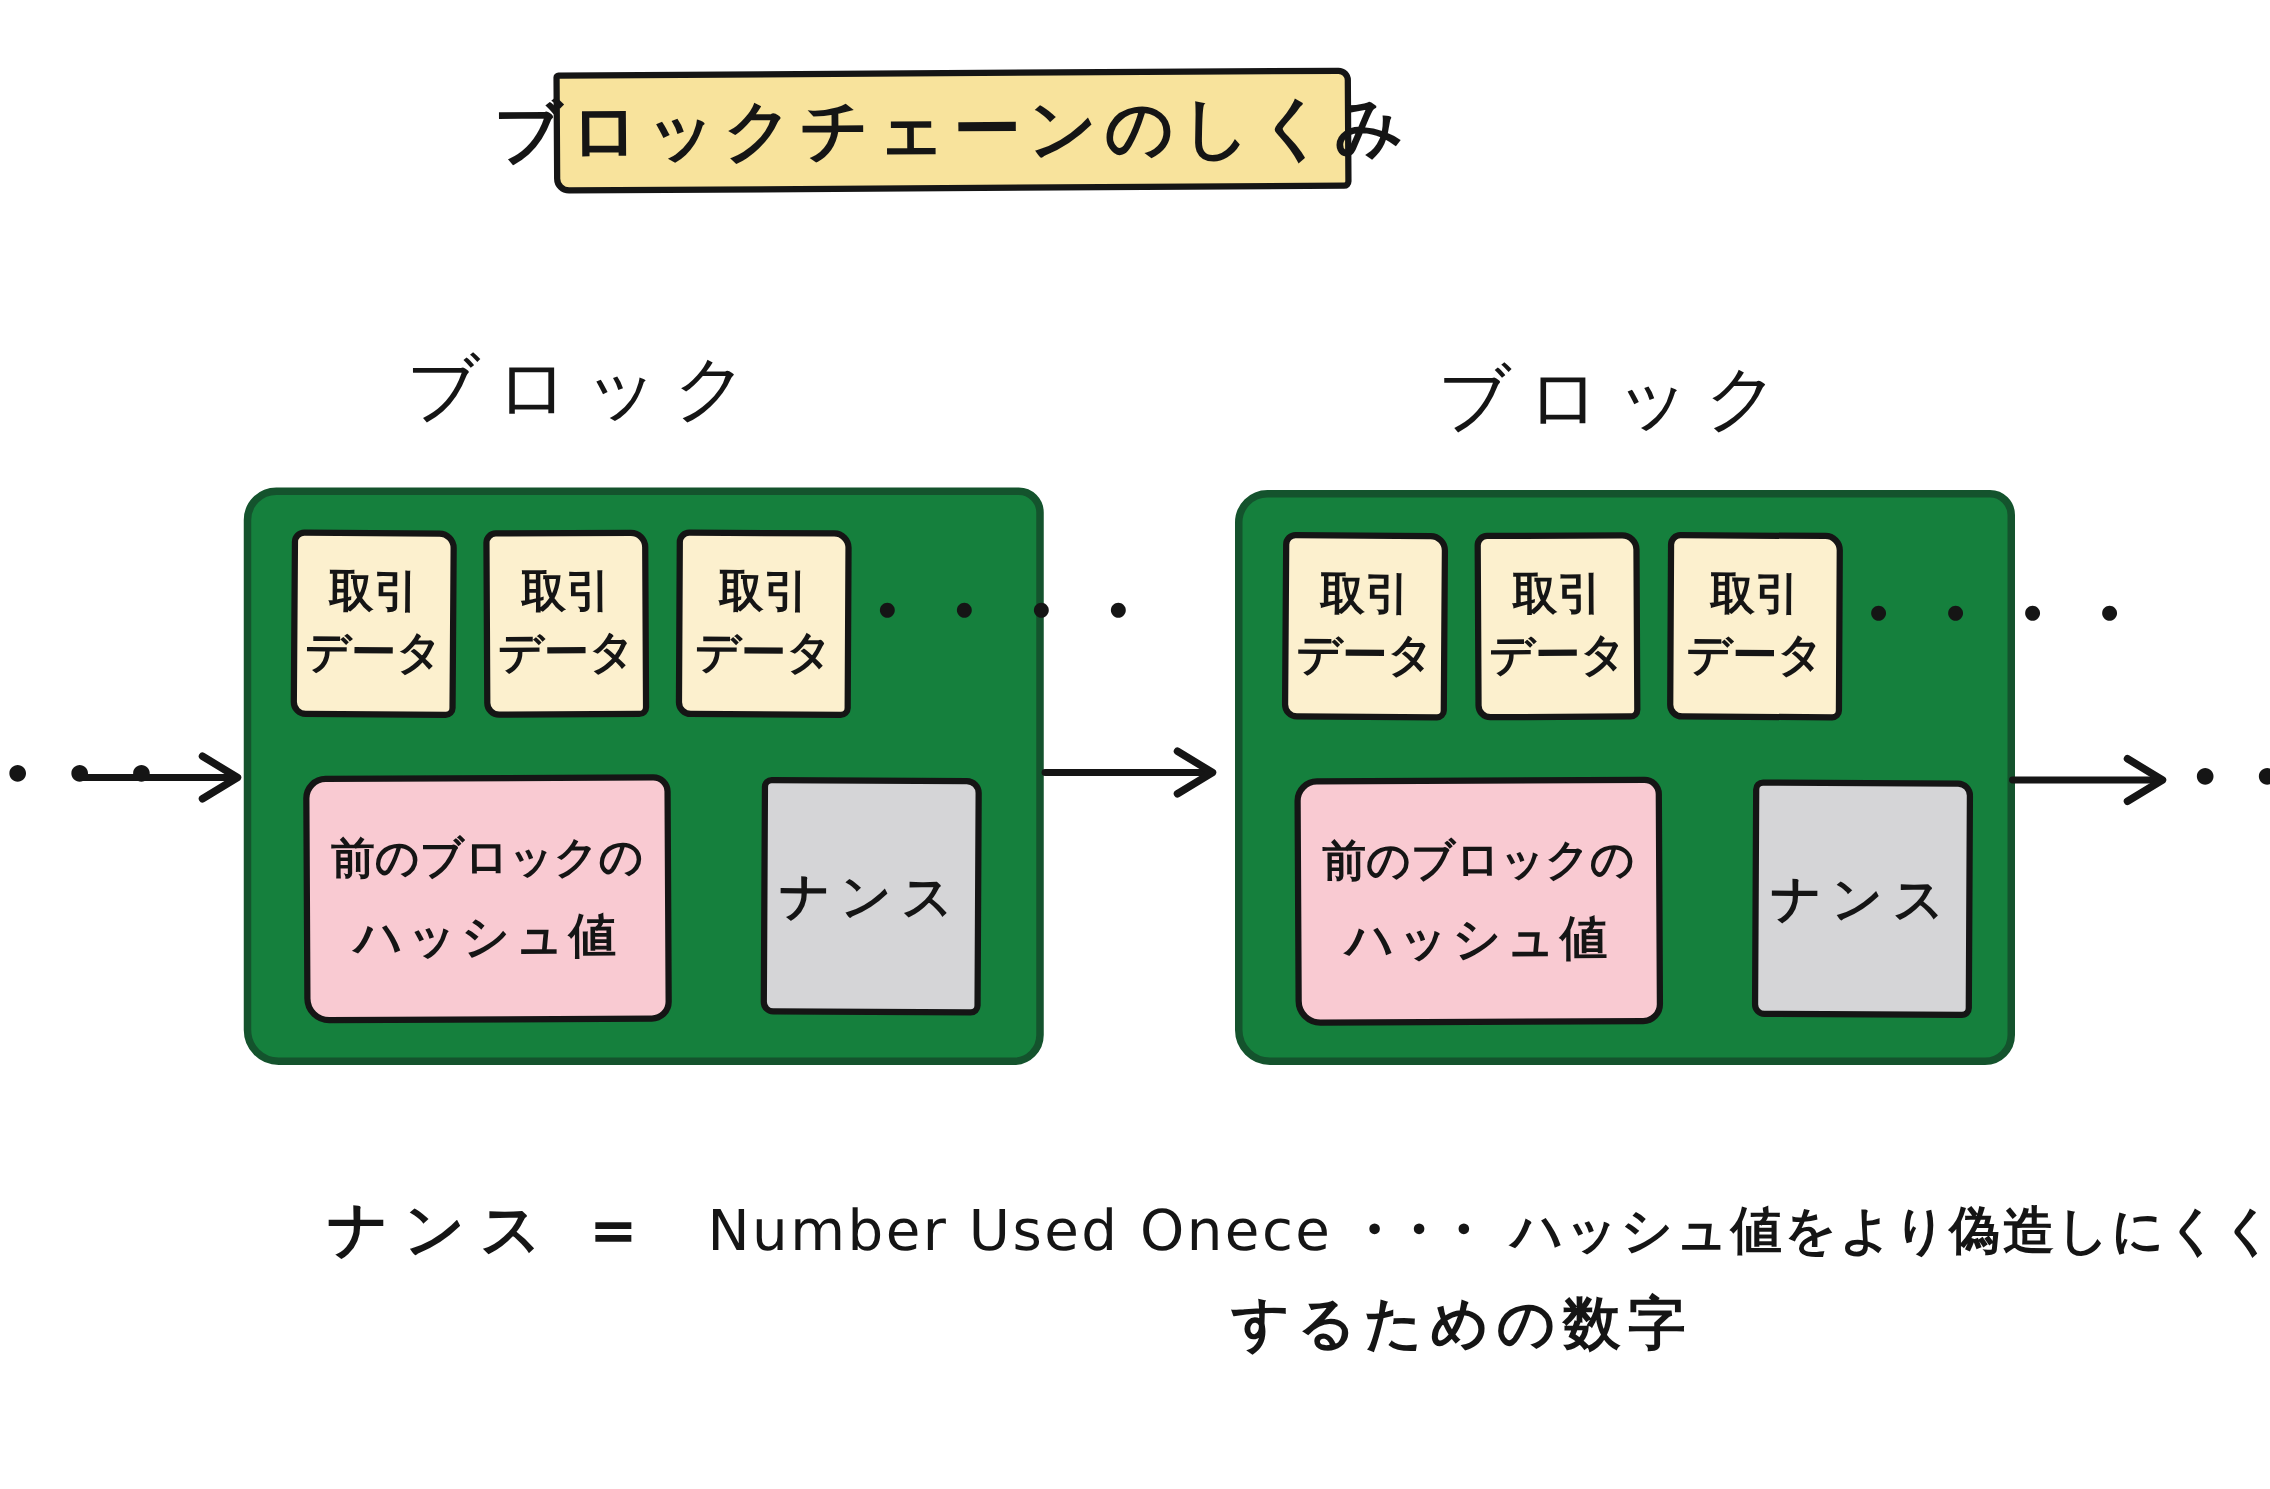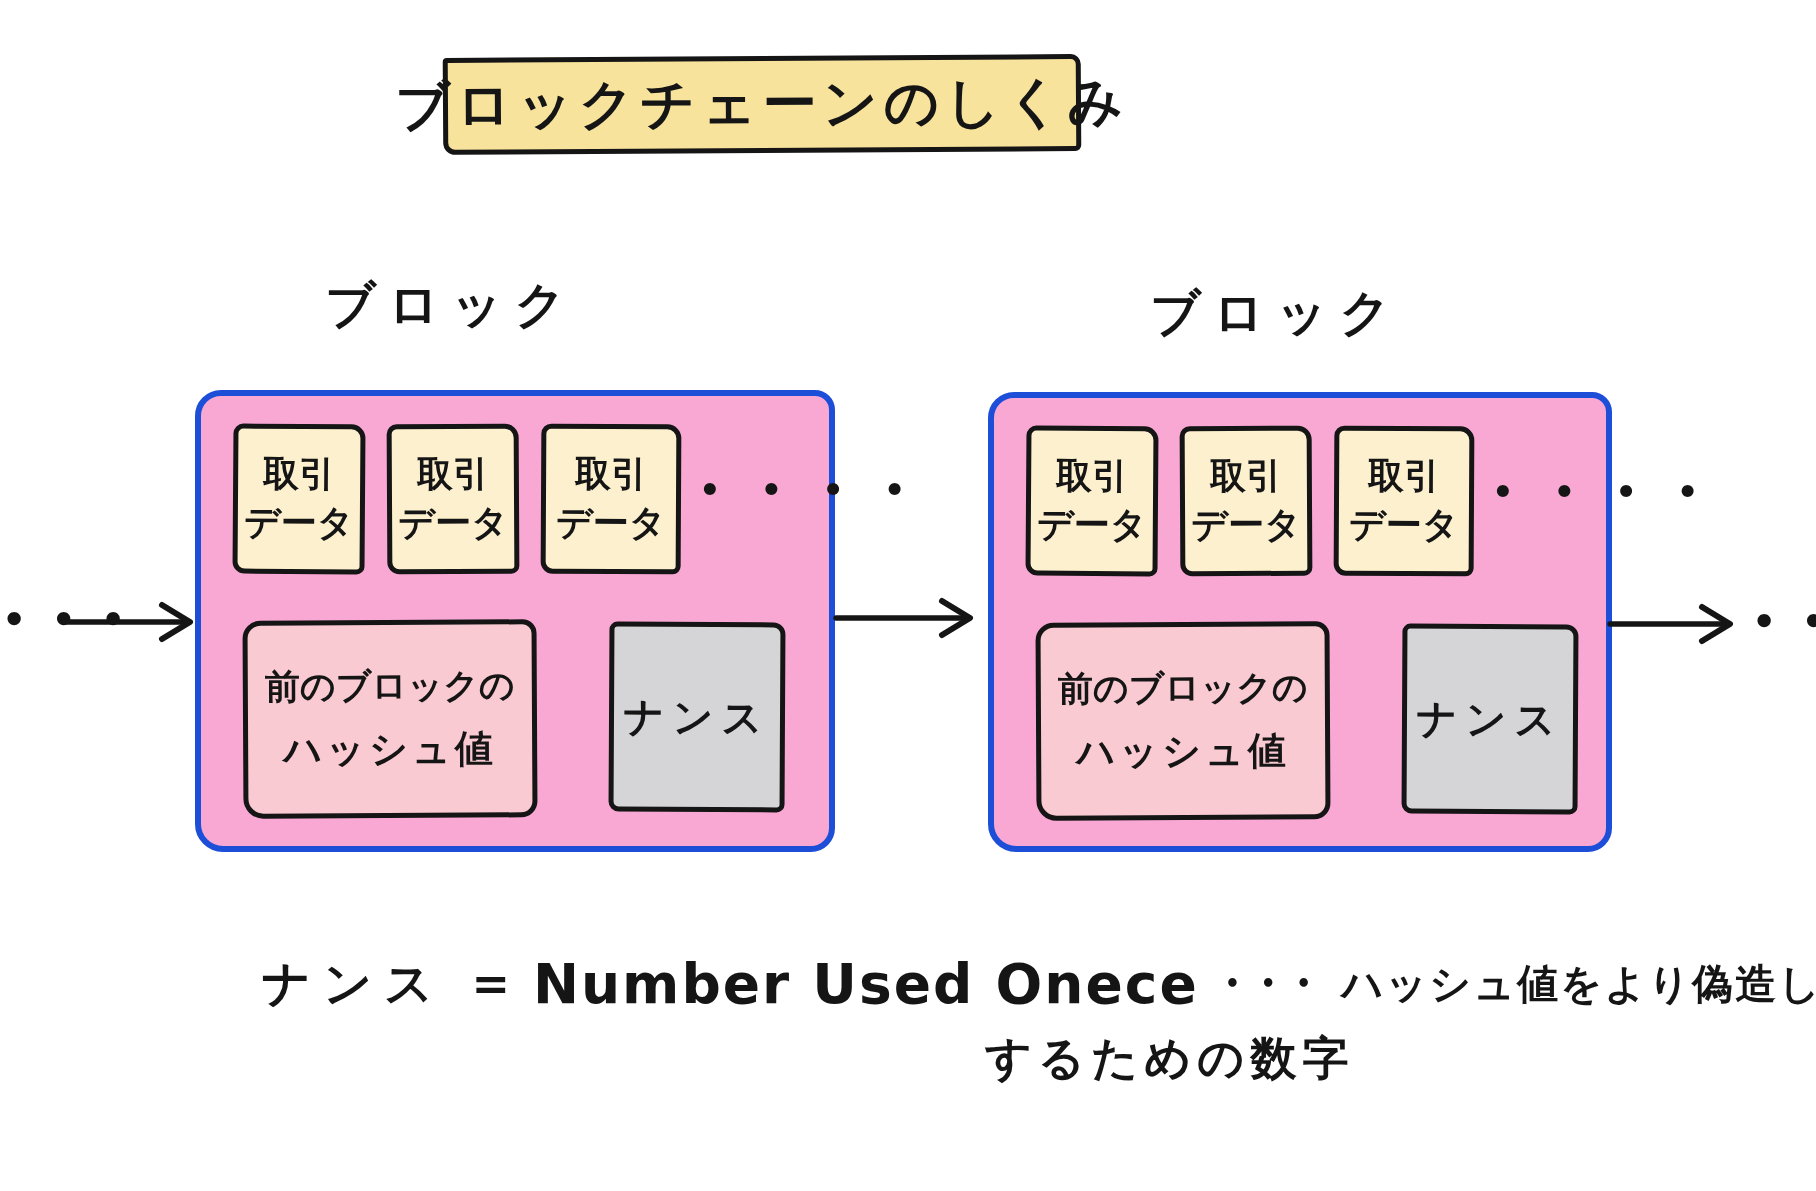"ブロック" .block-label { font-size: 50px -> 58px; font-weight: bold -> normal }
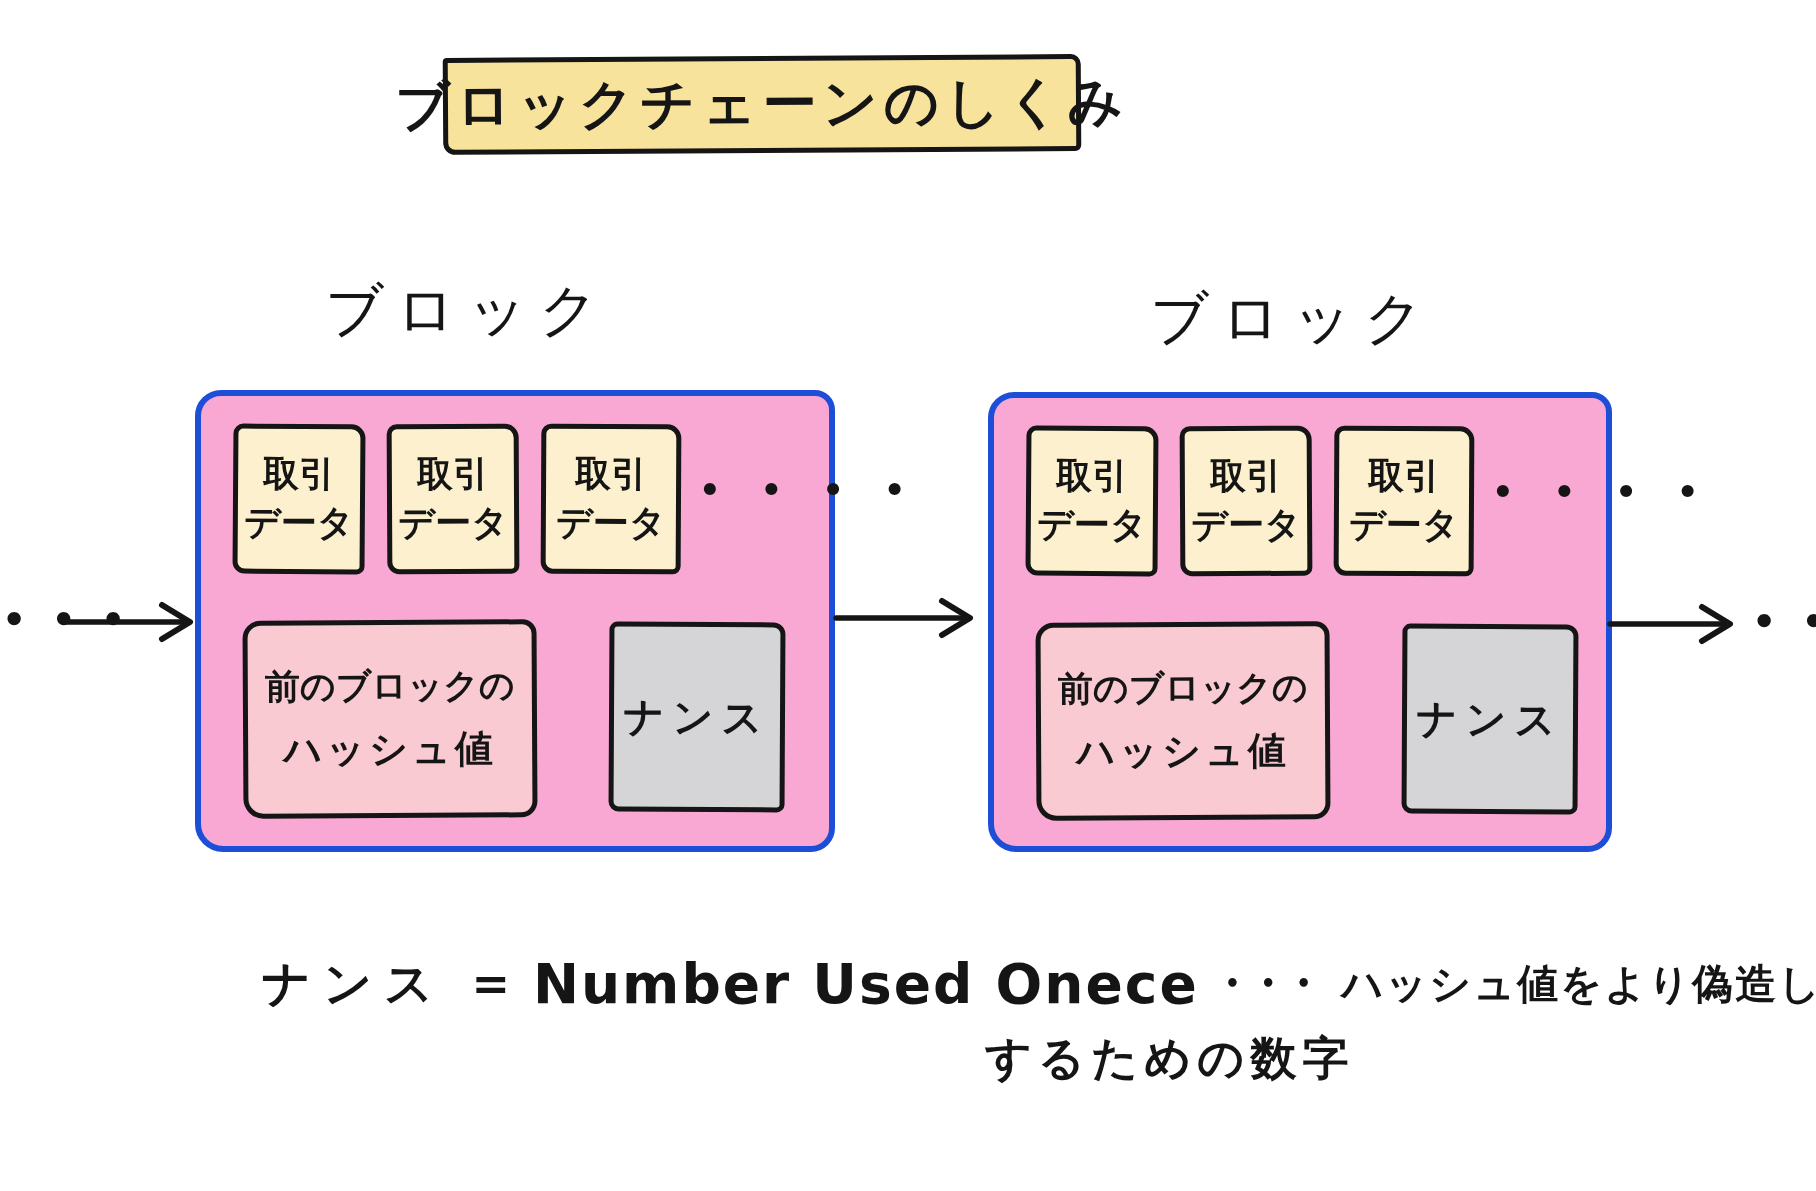"取引" .block { background: #f9a8d4 -> #15803d; border: 6px solid #1d4ed8 -> 6px solid #14532d }
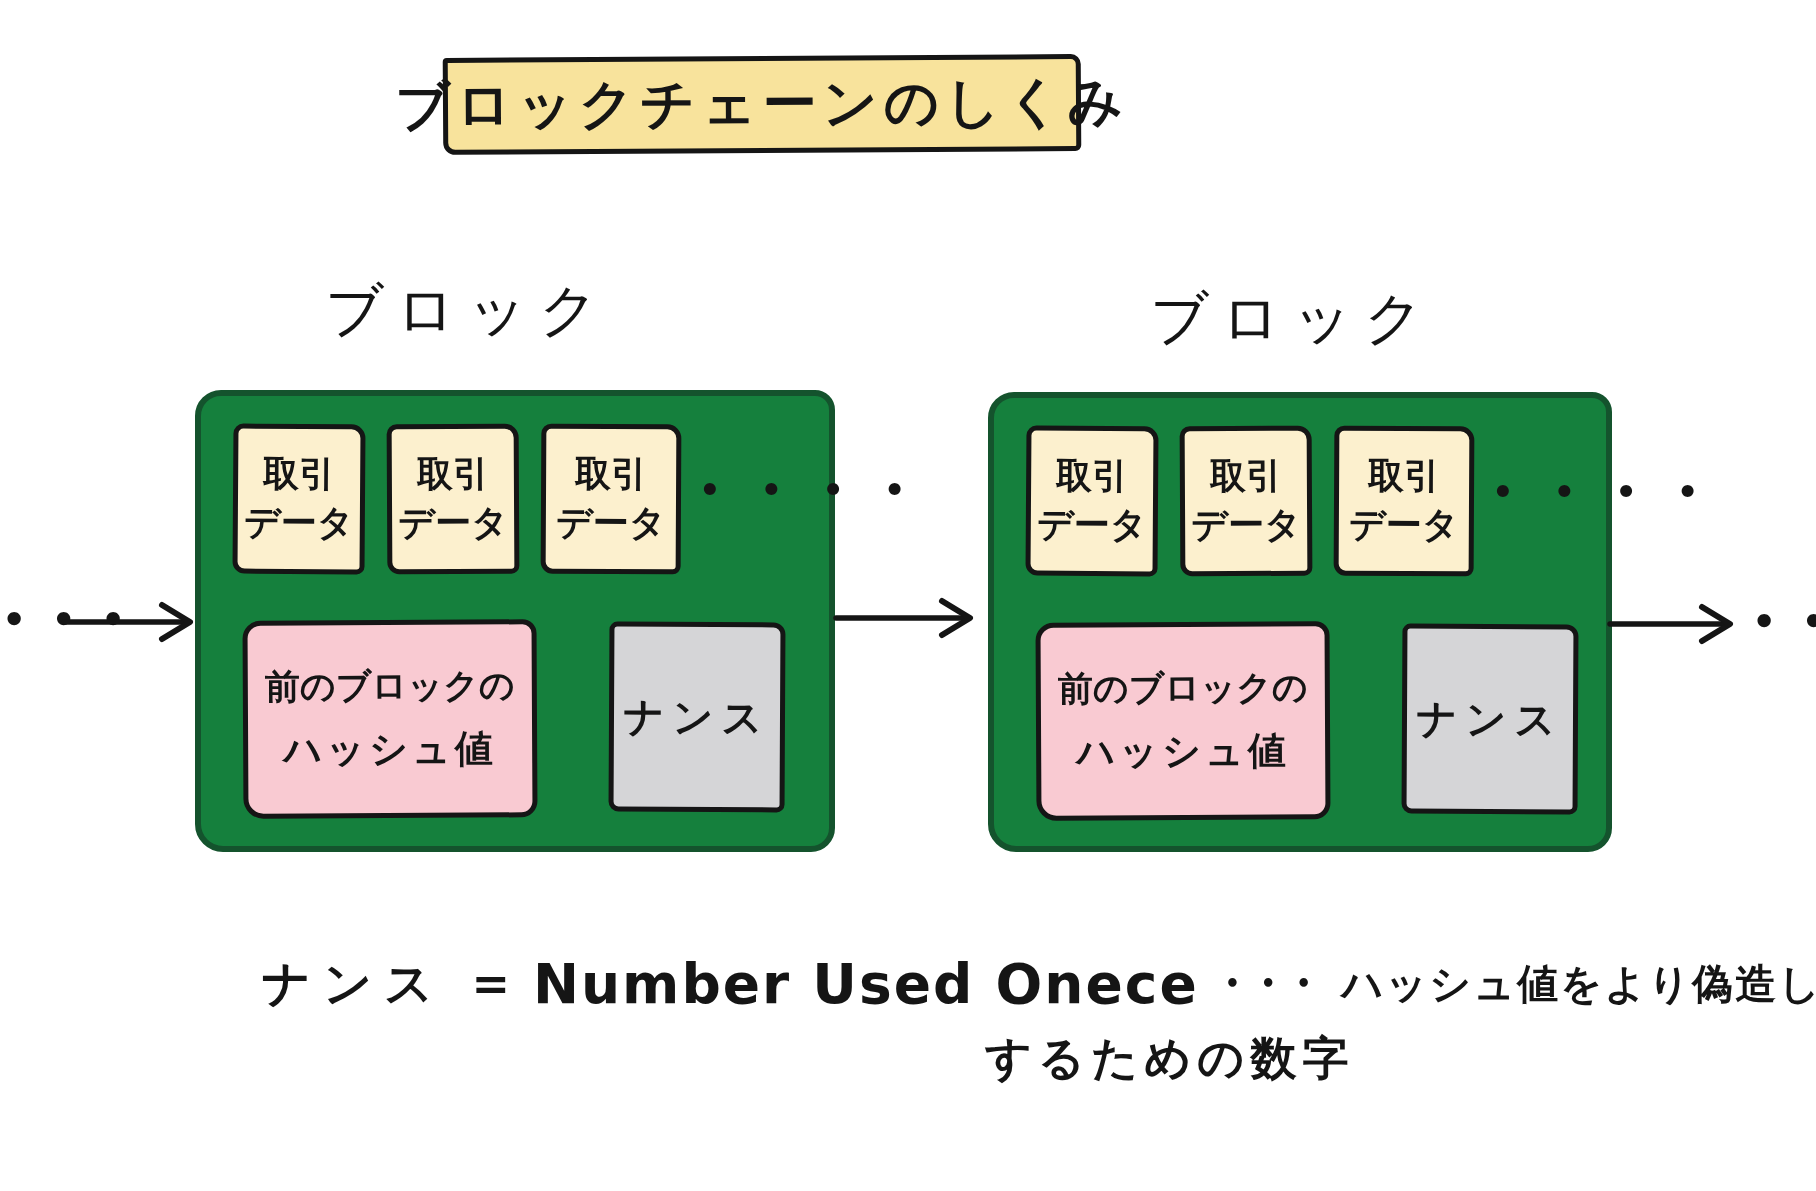"Number Used Onece" .fn-english { font-size: 55px -> 45px; font-weight: bold -> normal; margin-left: 23px -> 56px }
